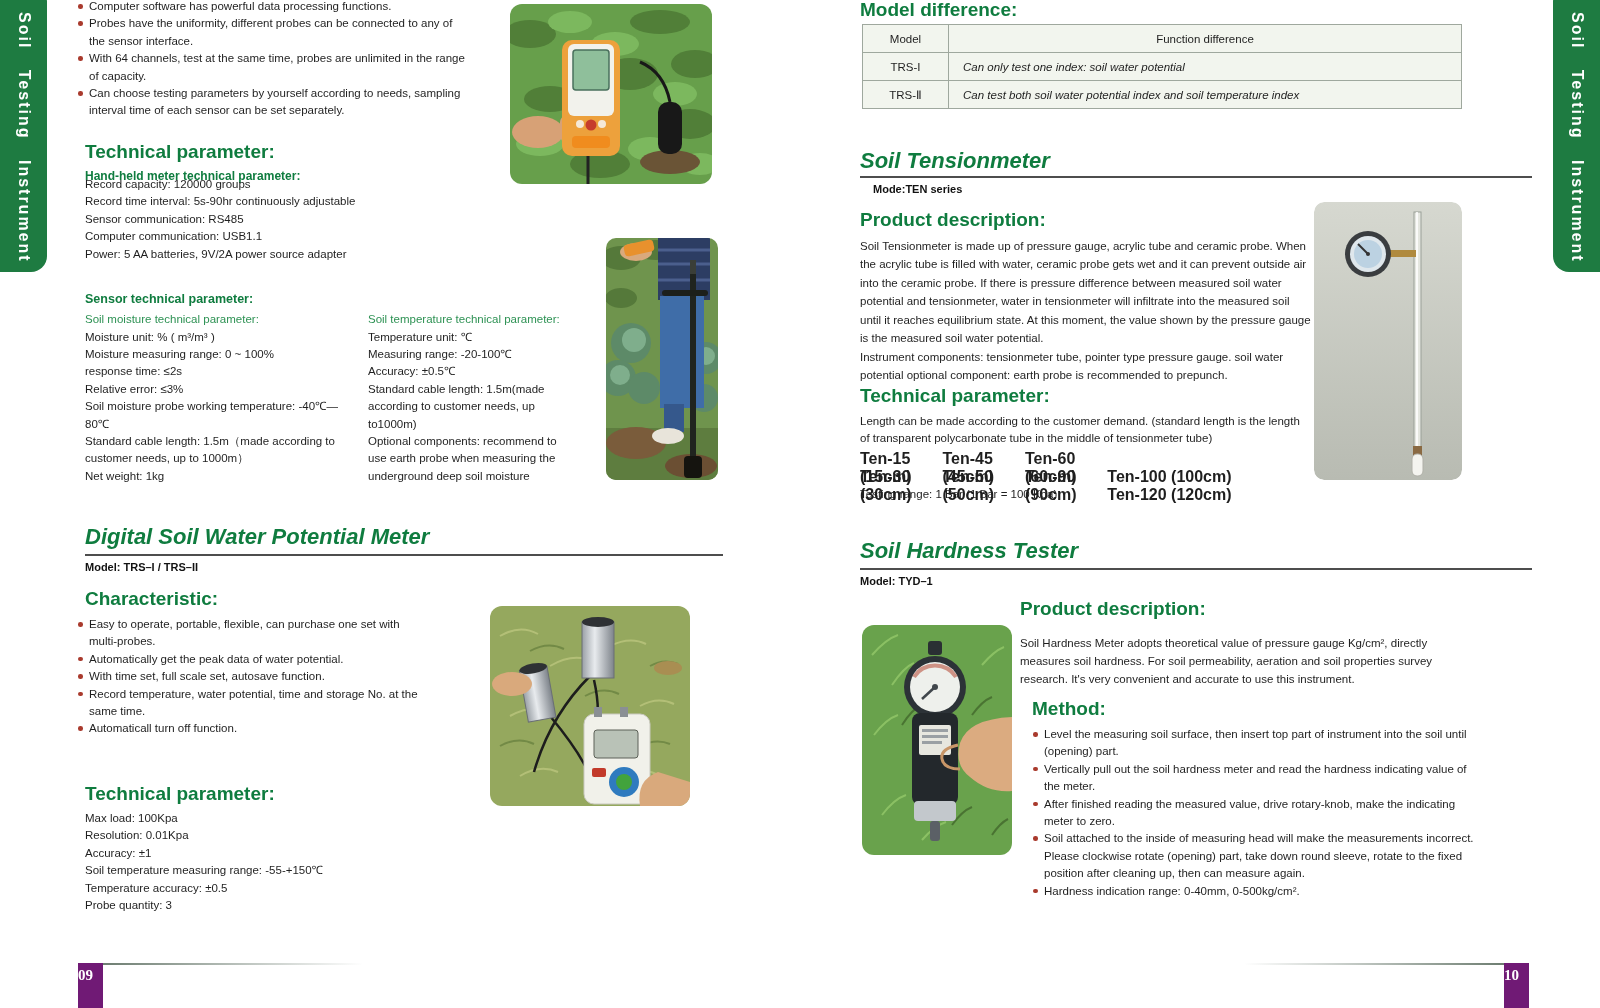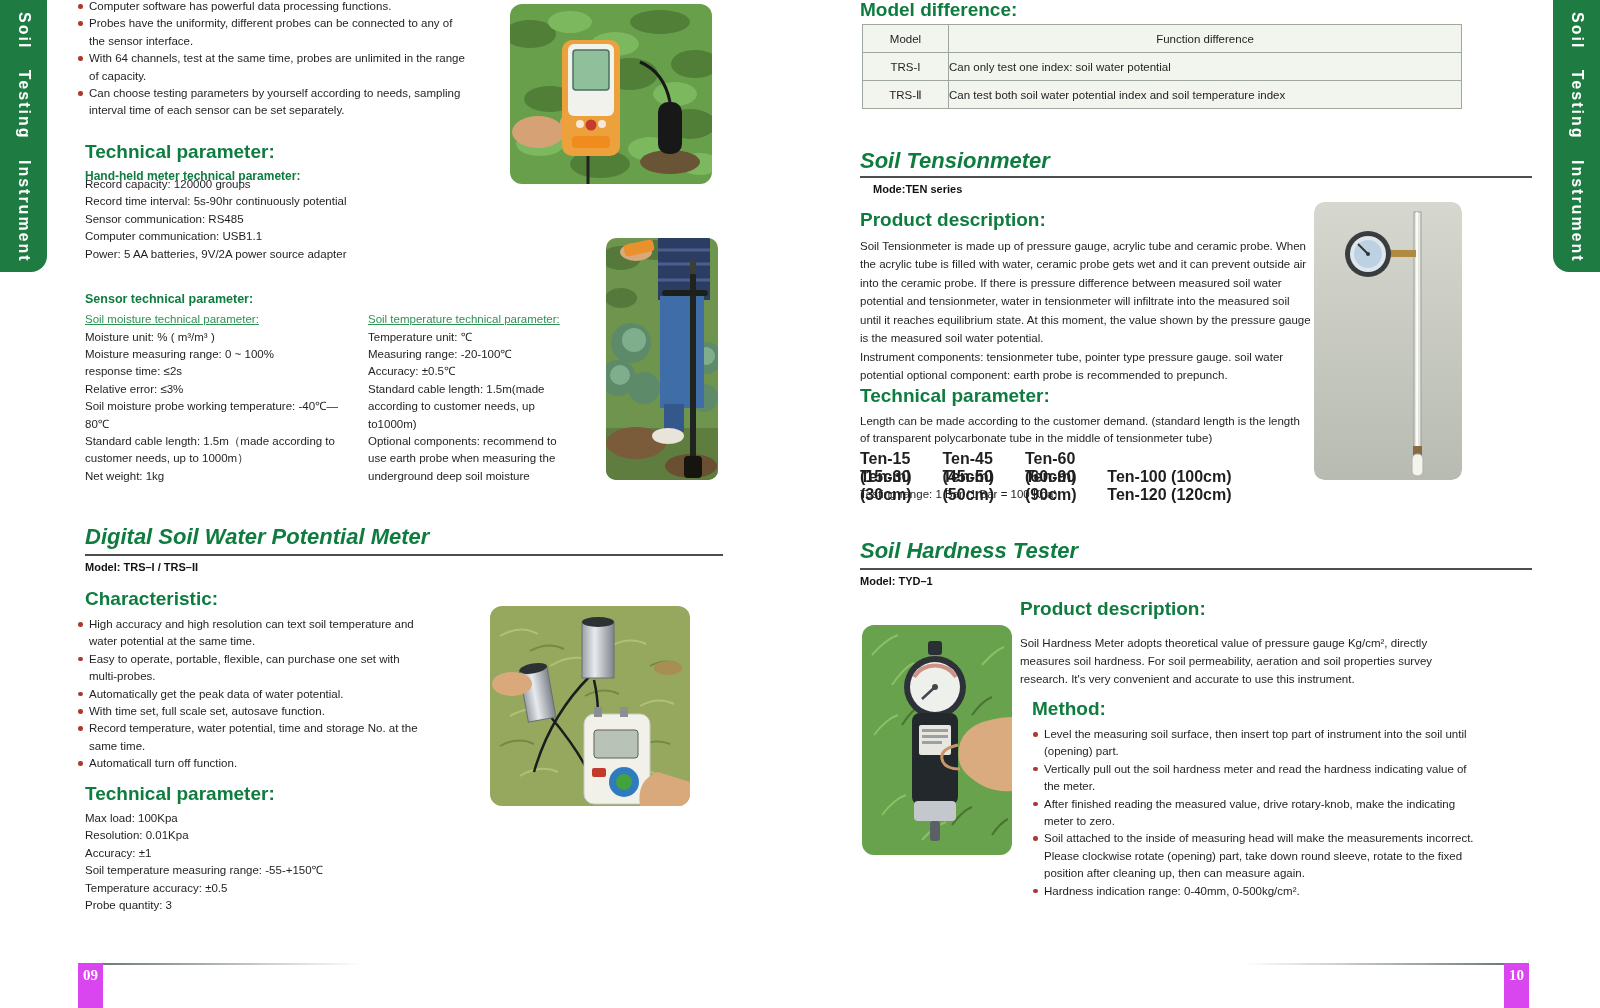"Can only test one index:" table.modeltable td.l { font-style: none -> italic; padding-left: none -> 14px }
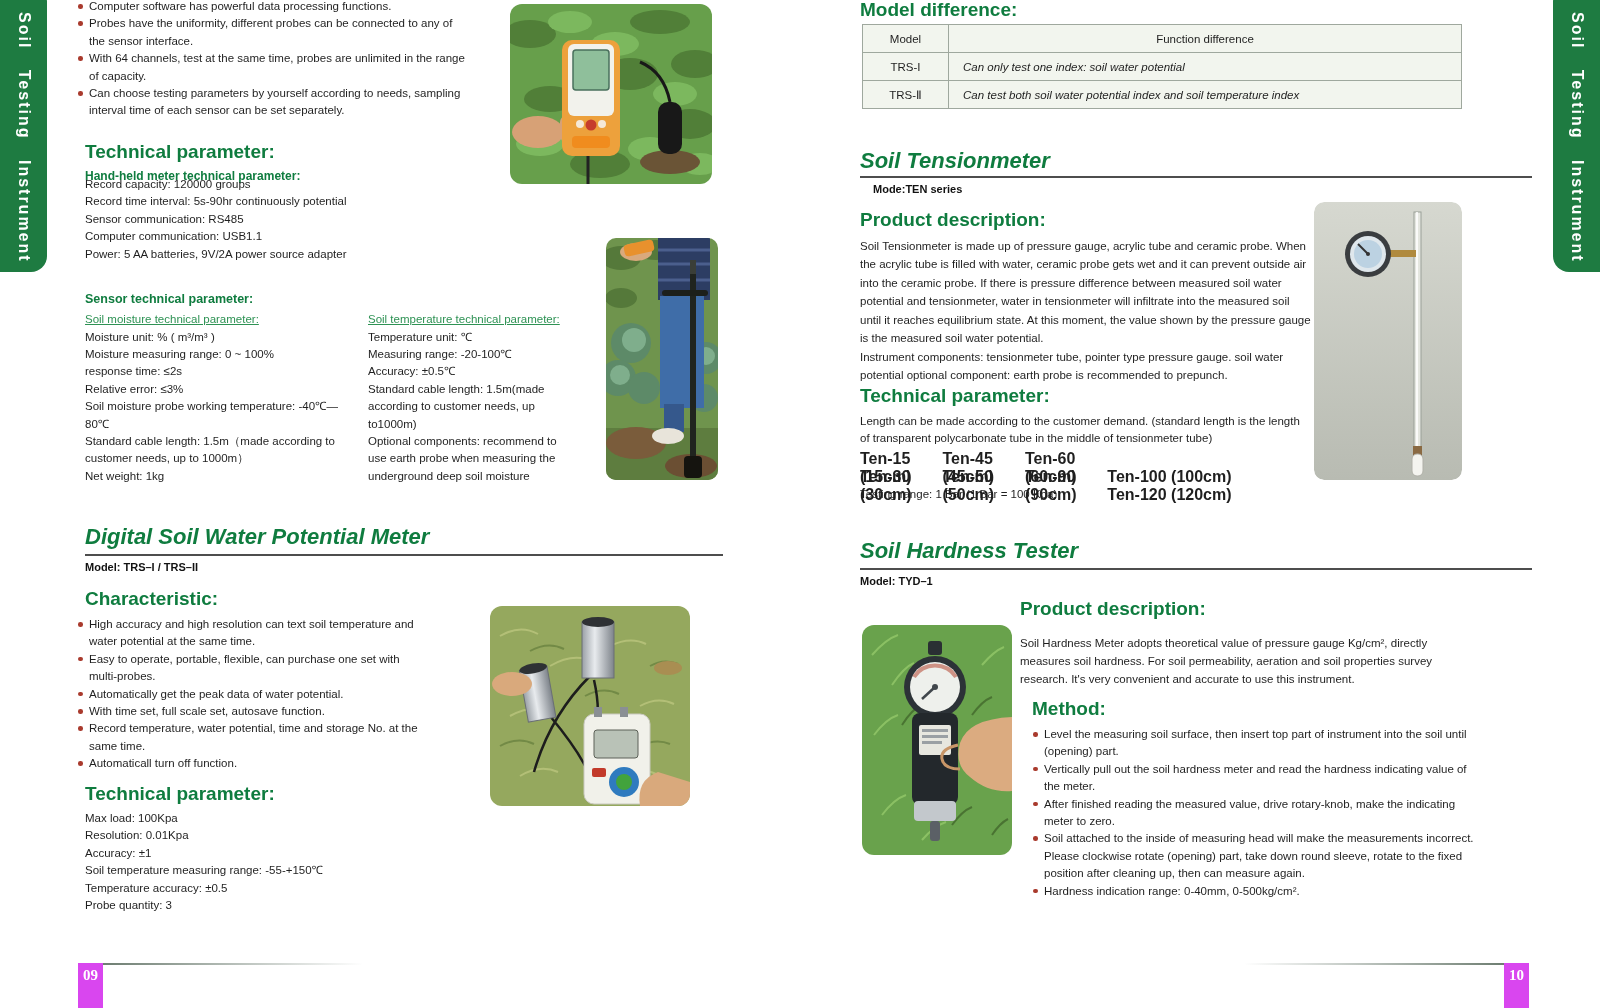"Record time interval: 5s-90hr" div.specline { text: potential -> adjustable }
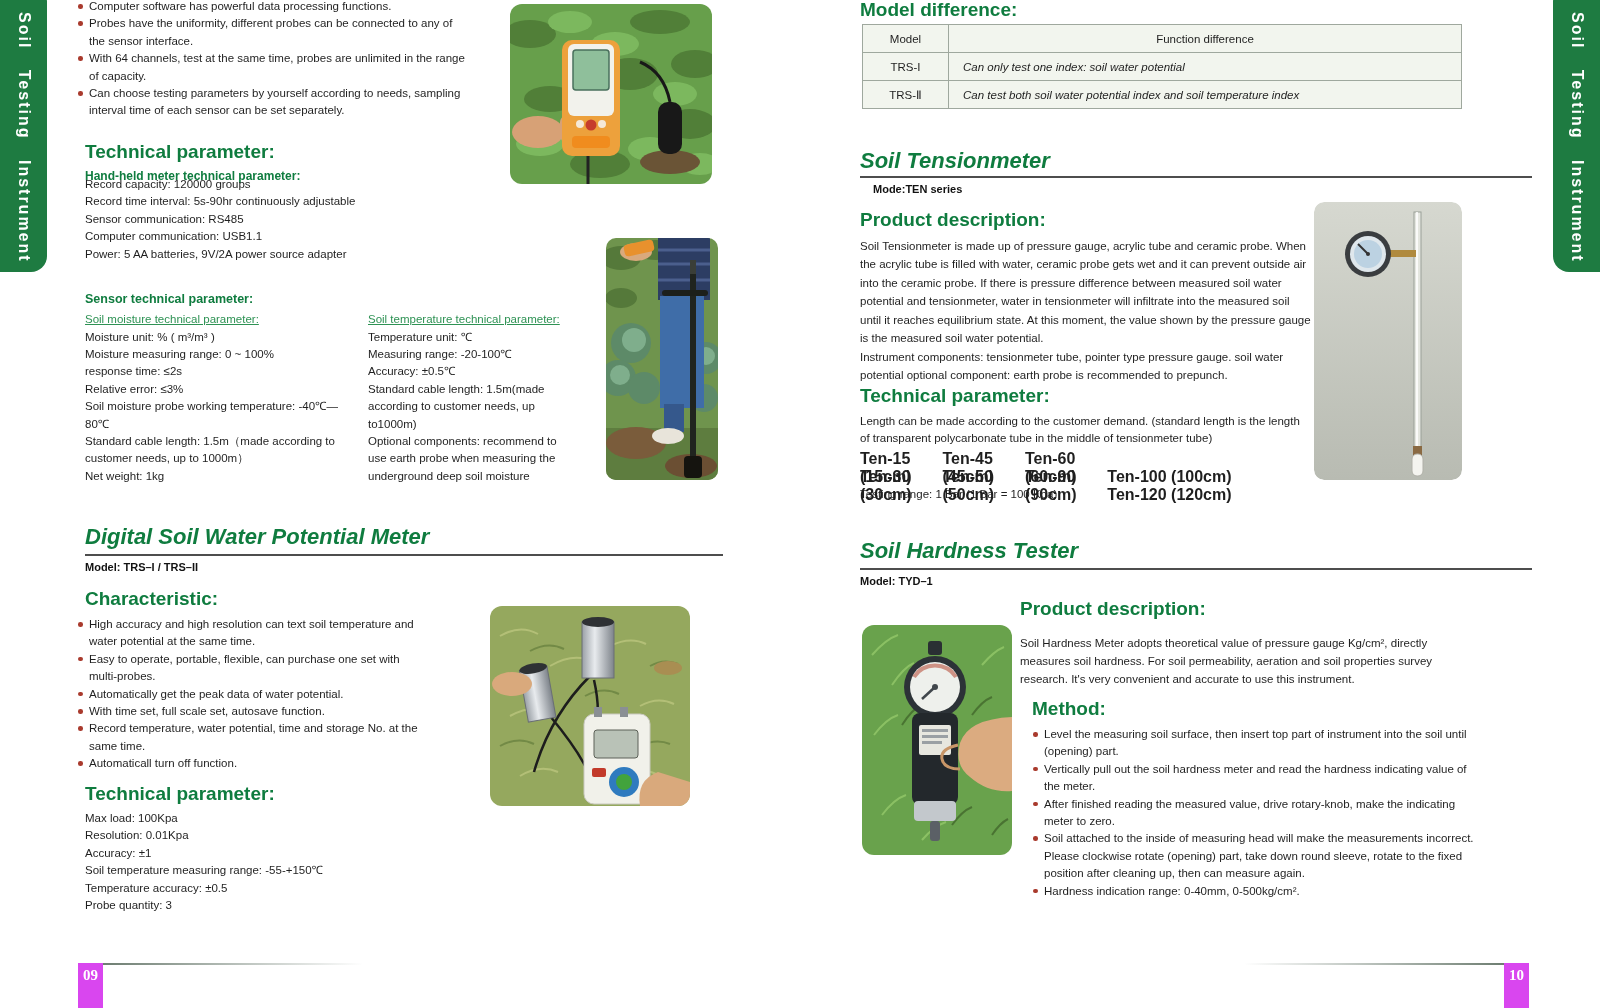"Soil moisture technical parameter:" .greenlabel { text-decoration: underline -> none }
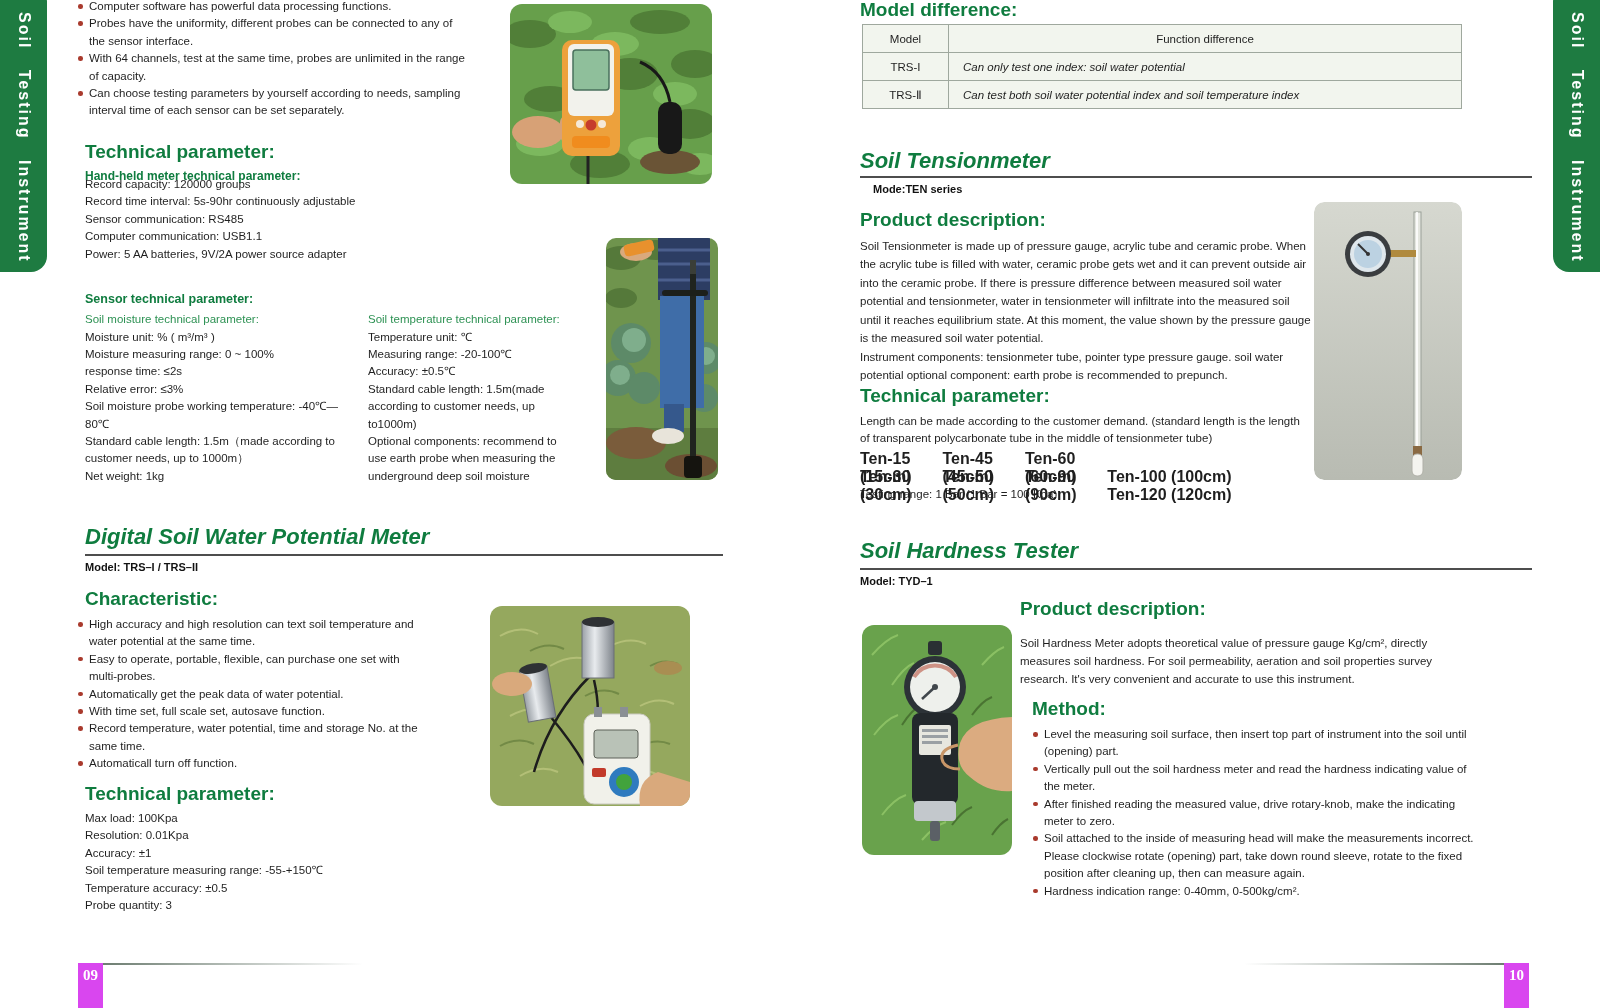"High accuracy and high resolution" li { html: <li>High accuracy and high resolution can text soil temperature and water potential at the same time.</li> -> none }
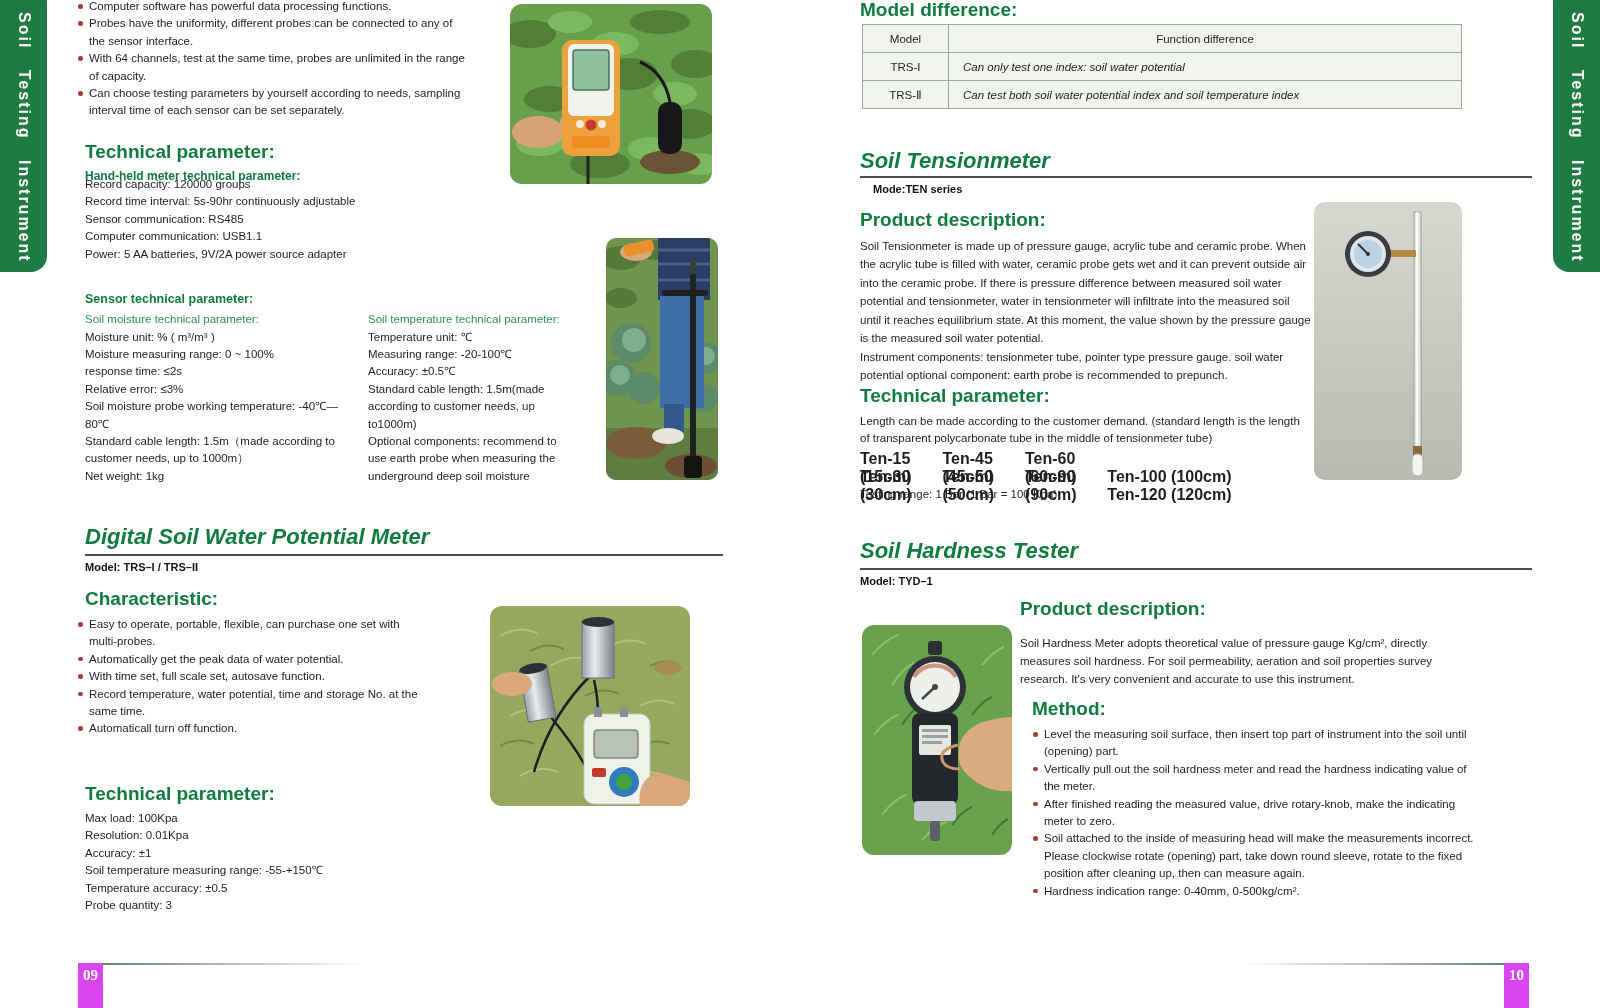"09" .pagenum { background: #d946ef -> #701a75; text-align: center -> left }
